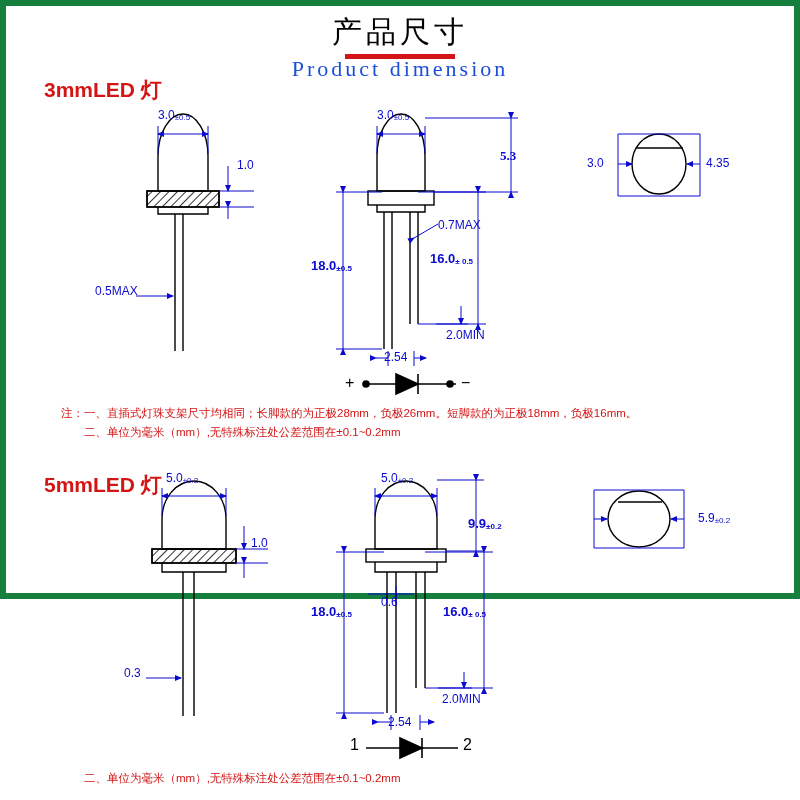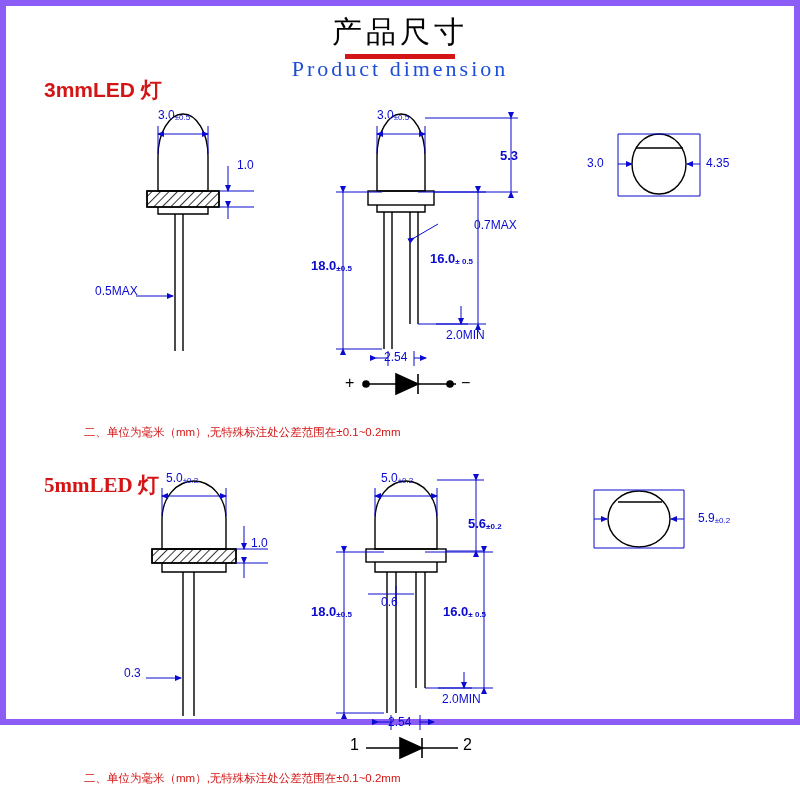"产品尺寸" #page { border: 6px solid #8b5cf6 -> 6px solid #15803d; height: 725px -> 599px }
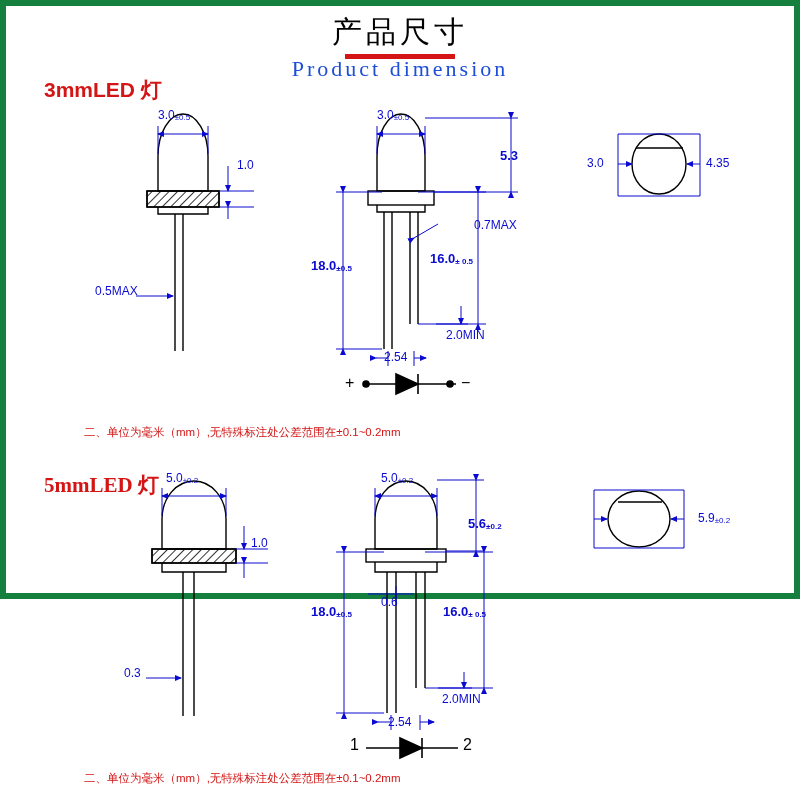"5.3" div.abs { font-family: none -> Liberation Serif, serif }
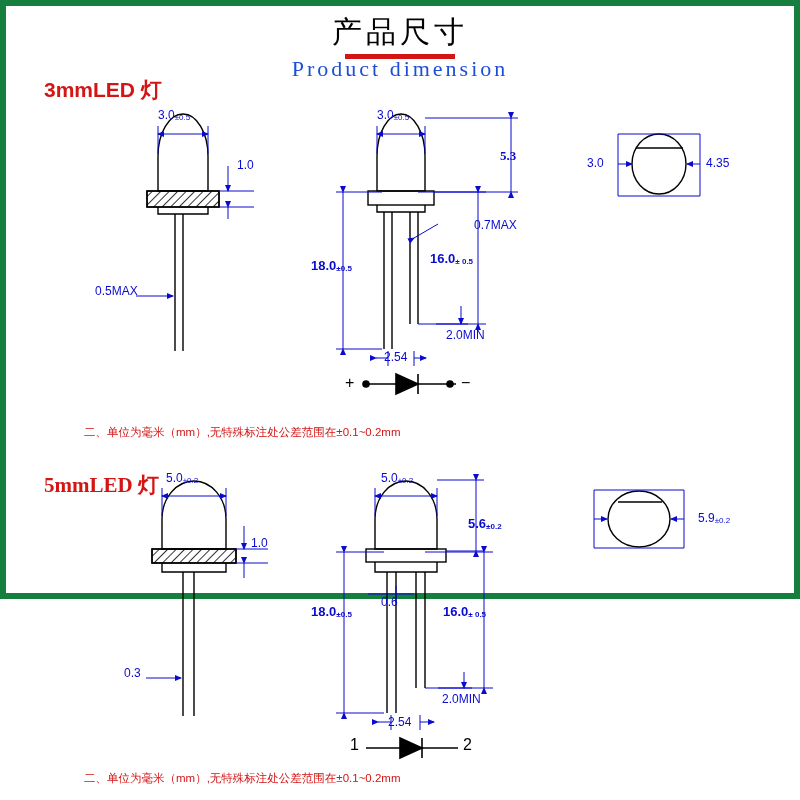"0.7MAX" div.abs { margin-left: 36px -> none }
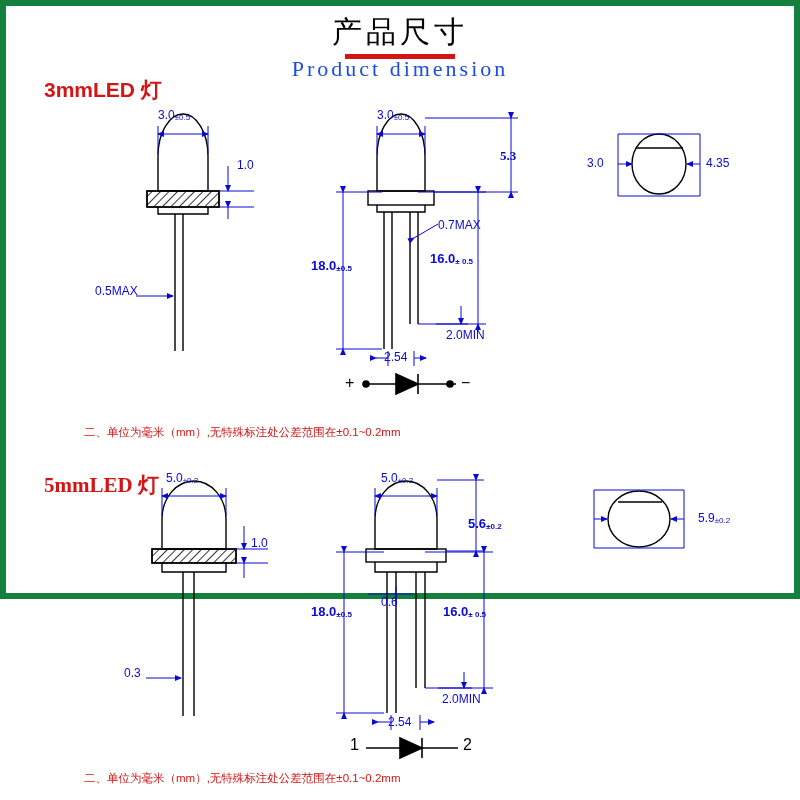"注：一、直插式灯珠支架尺寸均相同；长脚款的为正极28mm，负极26mm。短脚款的" div.abs { html: none -> <div>注：一、直插式灯珠支架尺寸均相同；长脚款的为正极28mm，负极26mm。短脚款的为正极18mm，负极16mm。</div> }
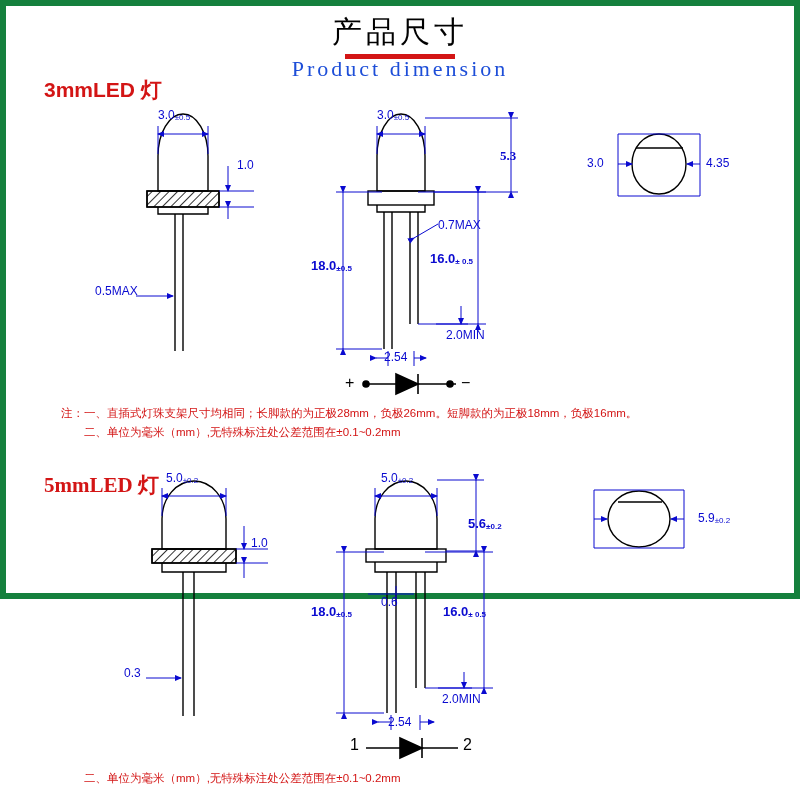"5mmLED 灯" div.abs { font-family: Liberation Serif, serif -> none }
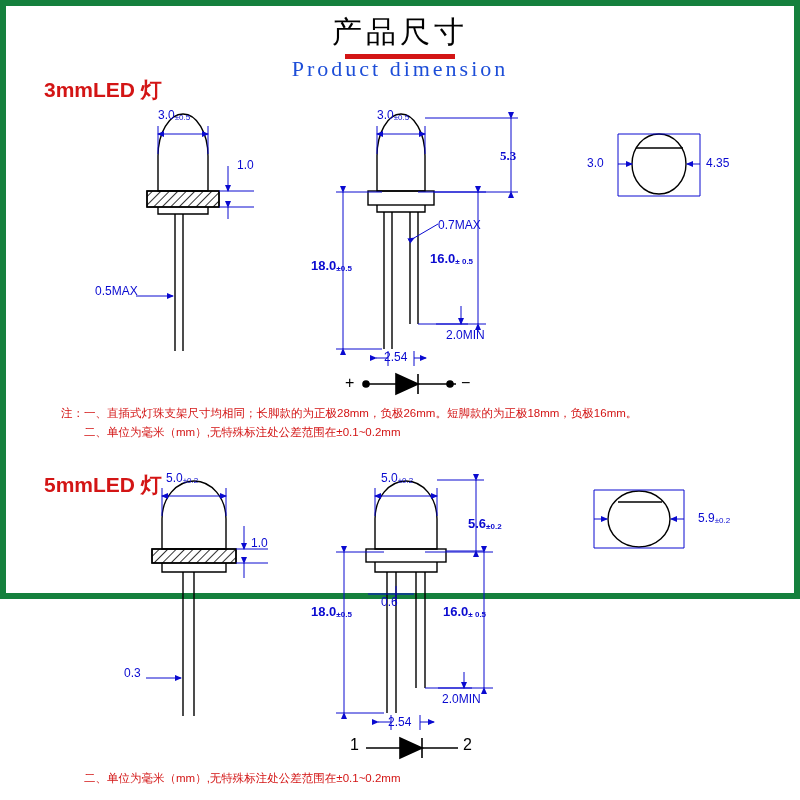"5.6" span { text: 5.6 -> 9.9 }
